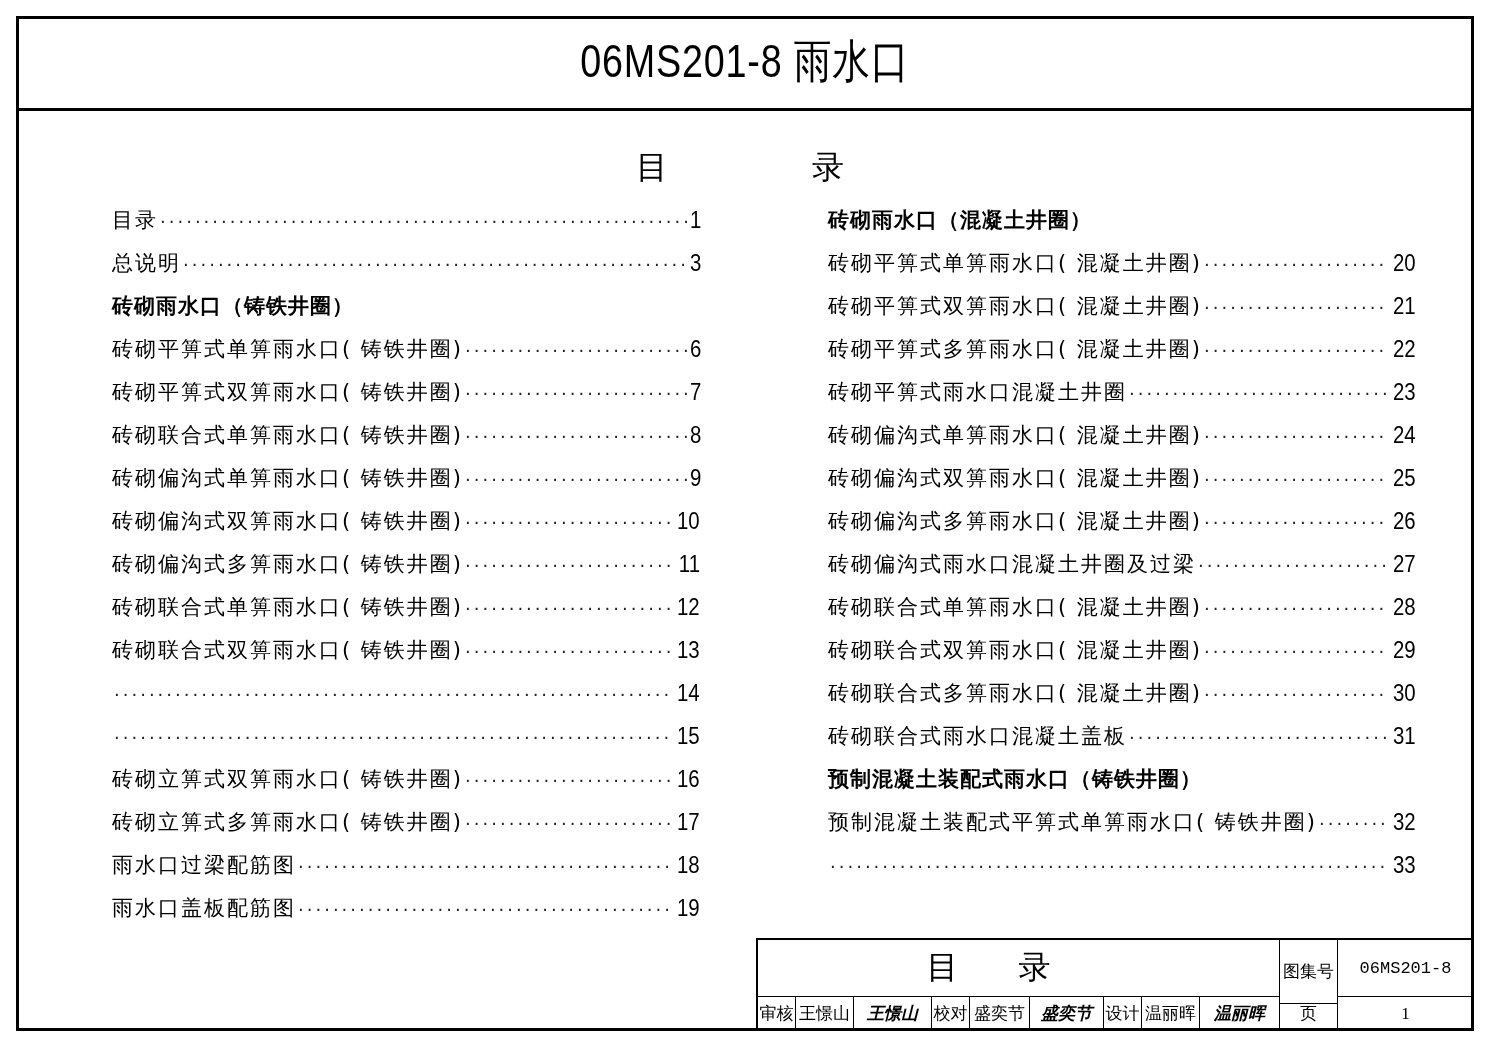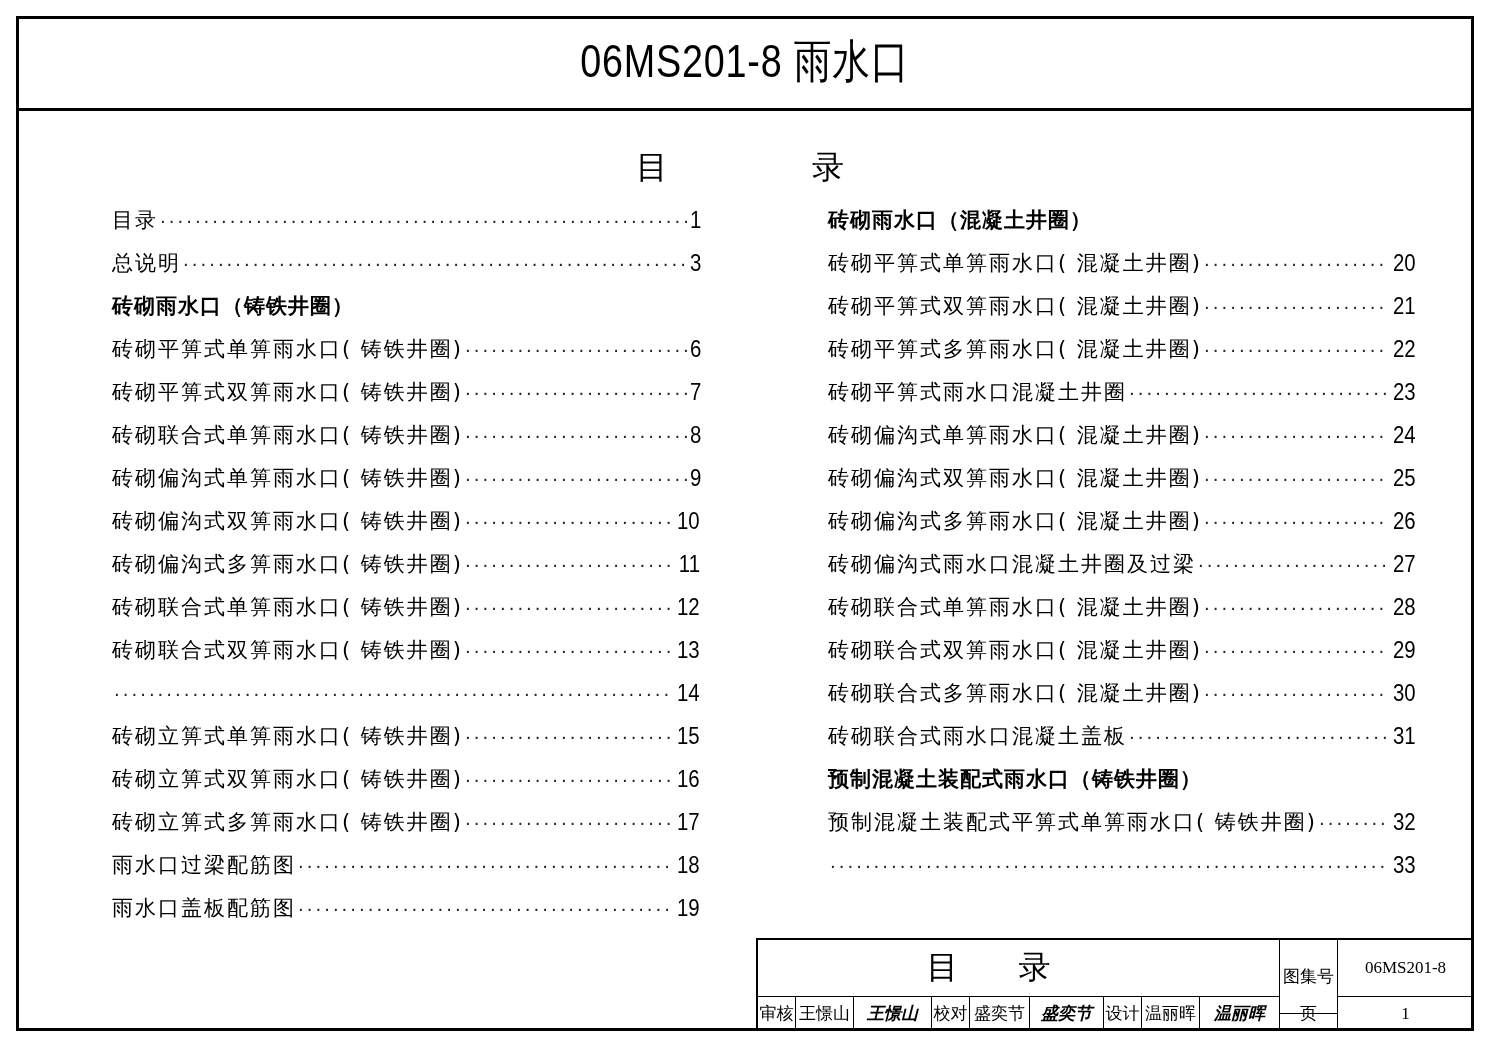"砖砌立箅式单箅雨水口( 铸铁井圈)" span.lbl { html: <span>砖砌立箅式单箅雨水口( 铸铁井圈)</span> -> none }
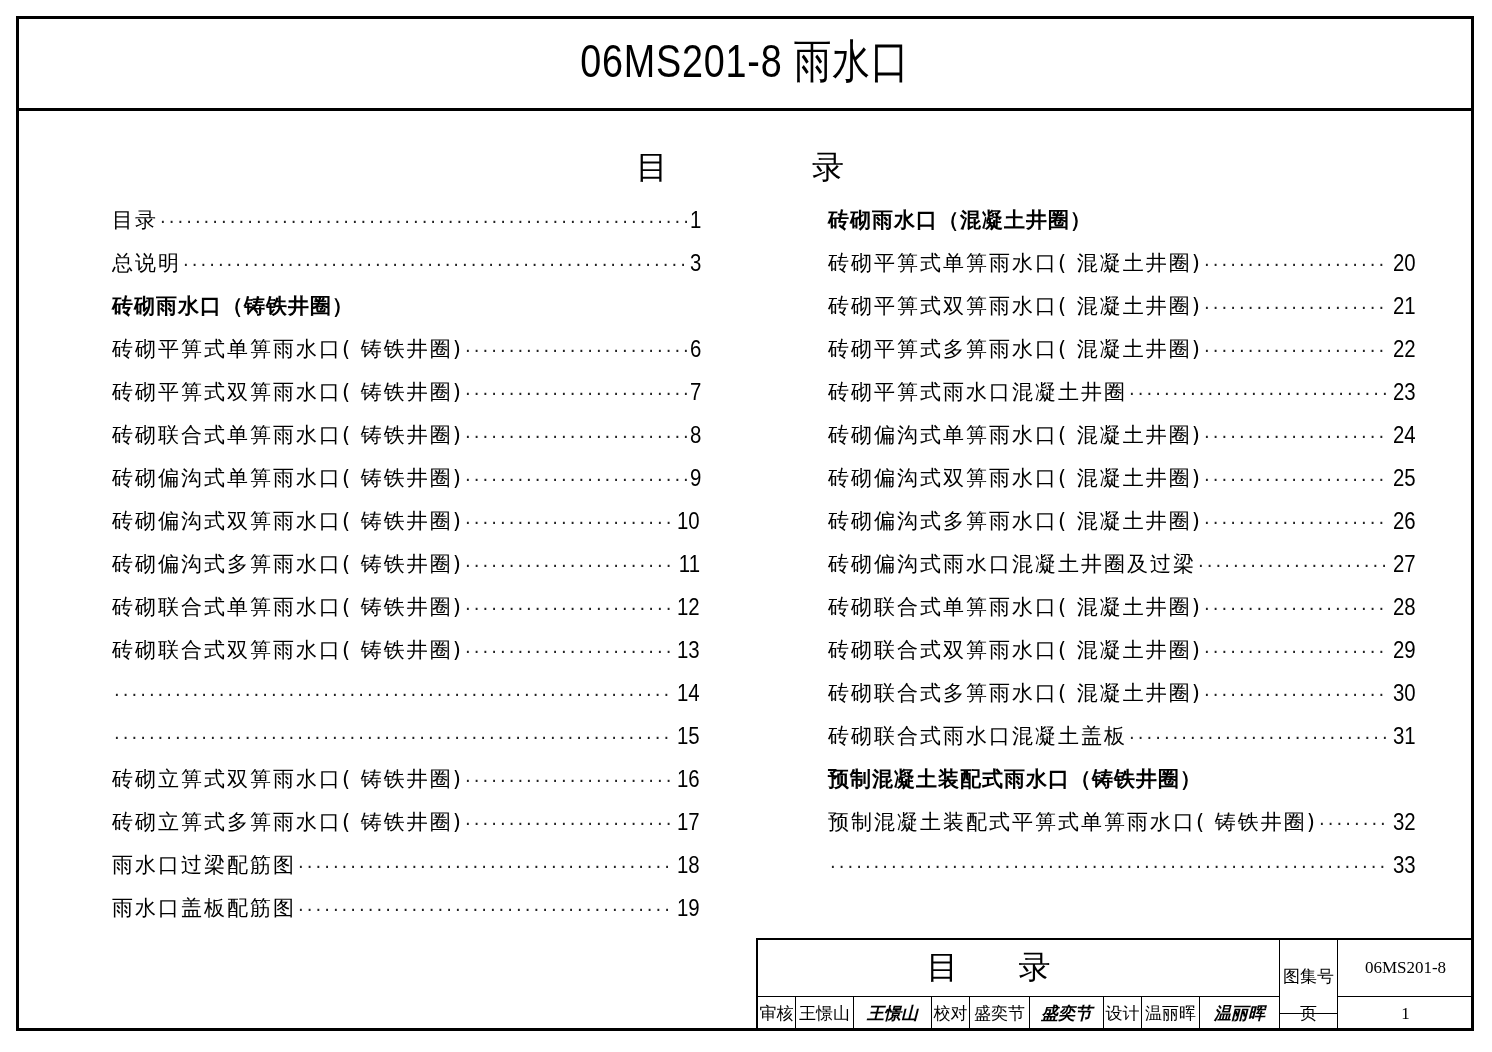"图集号" div.cell { height: 74px -> 64px }
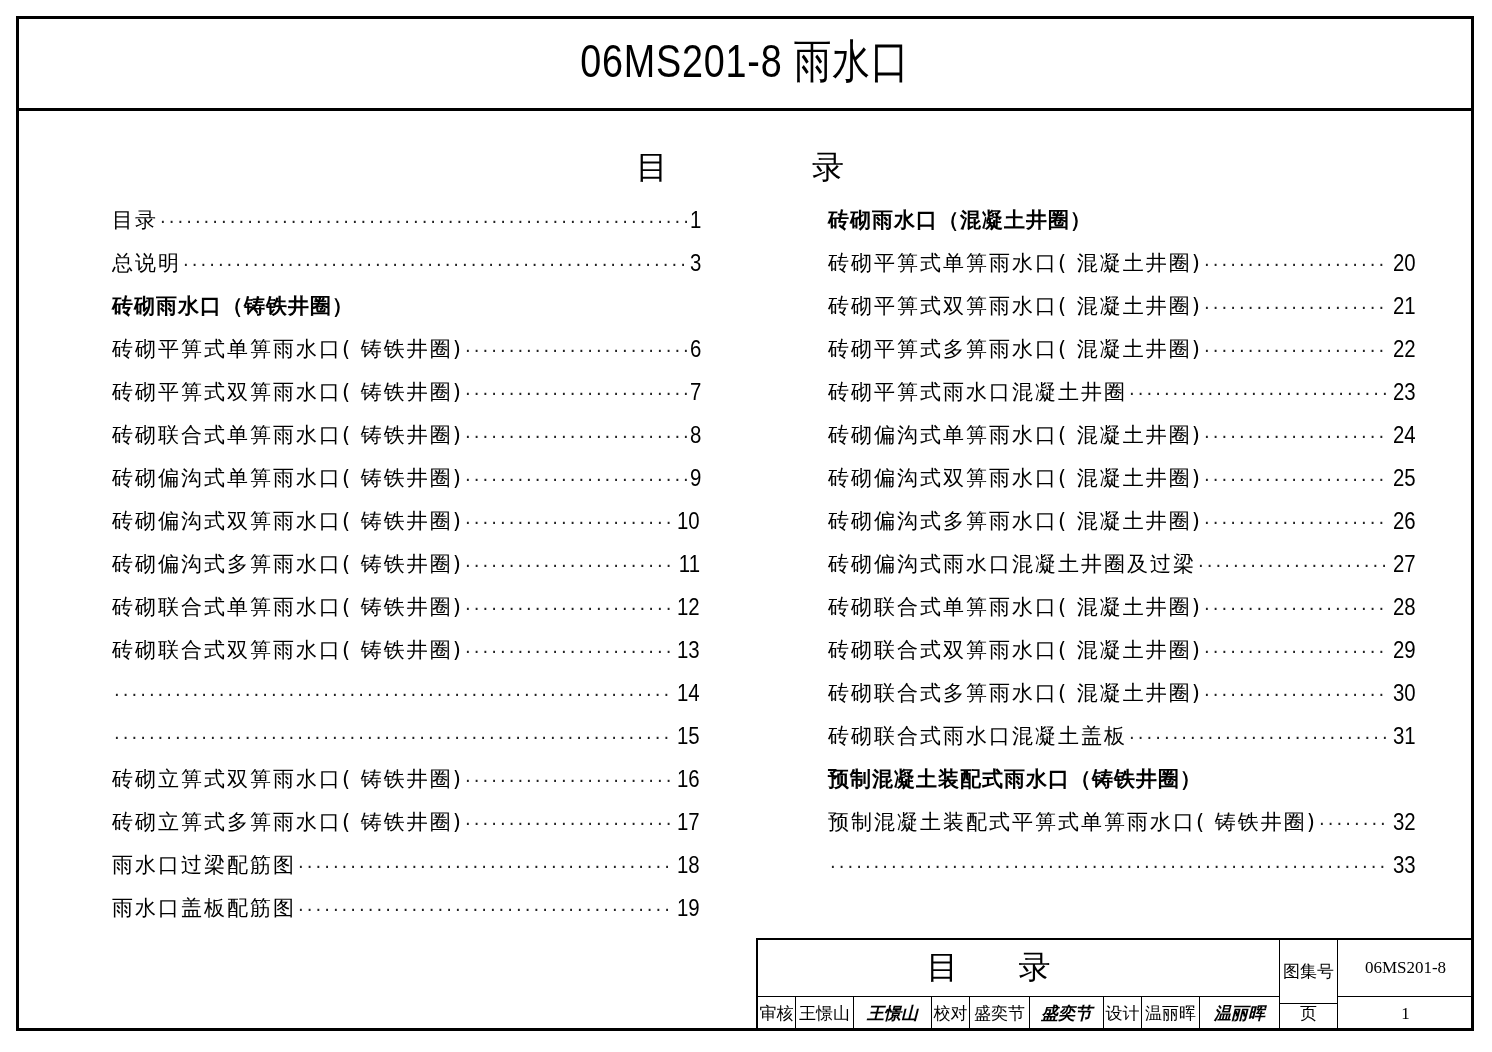"06MS201-8" div.cell { font-family: Liberation Serif, serif -> Liberation Mono, monospace }
